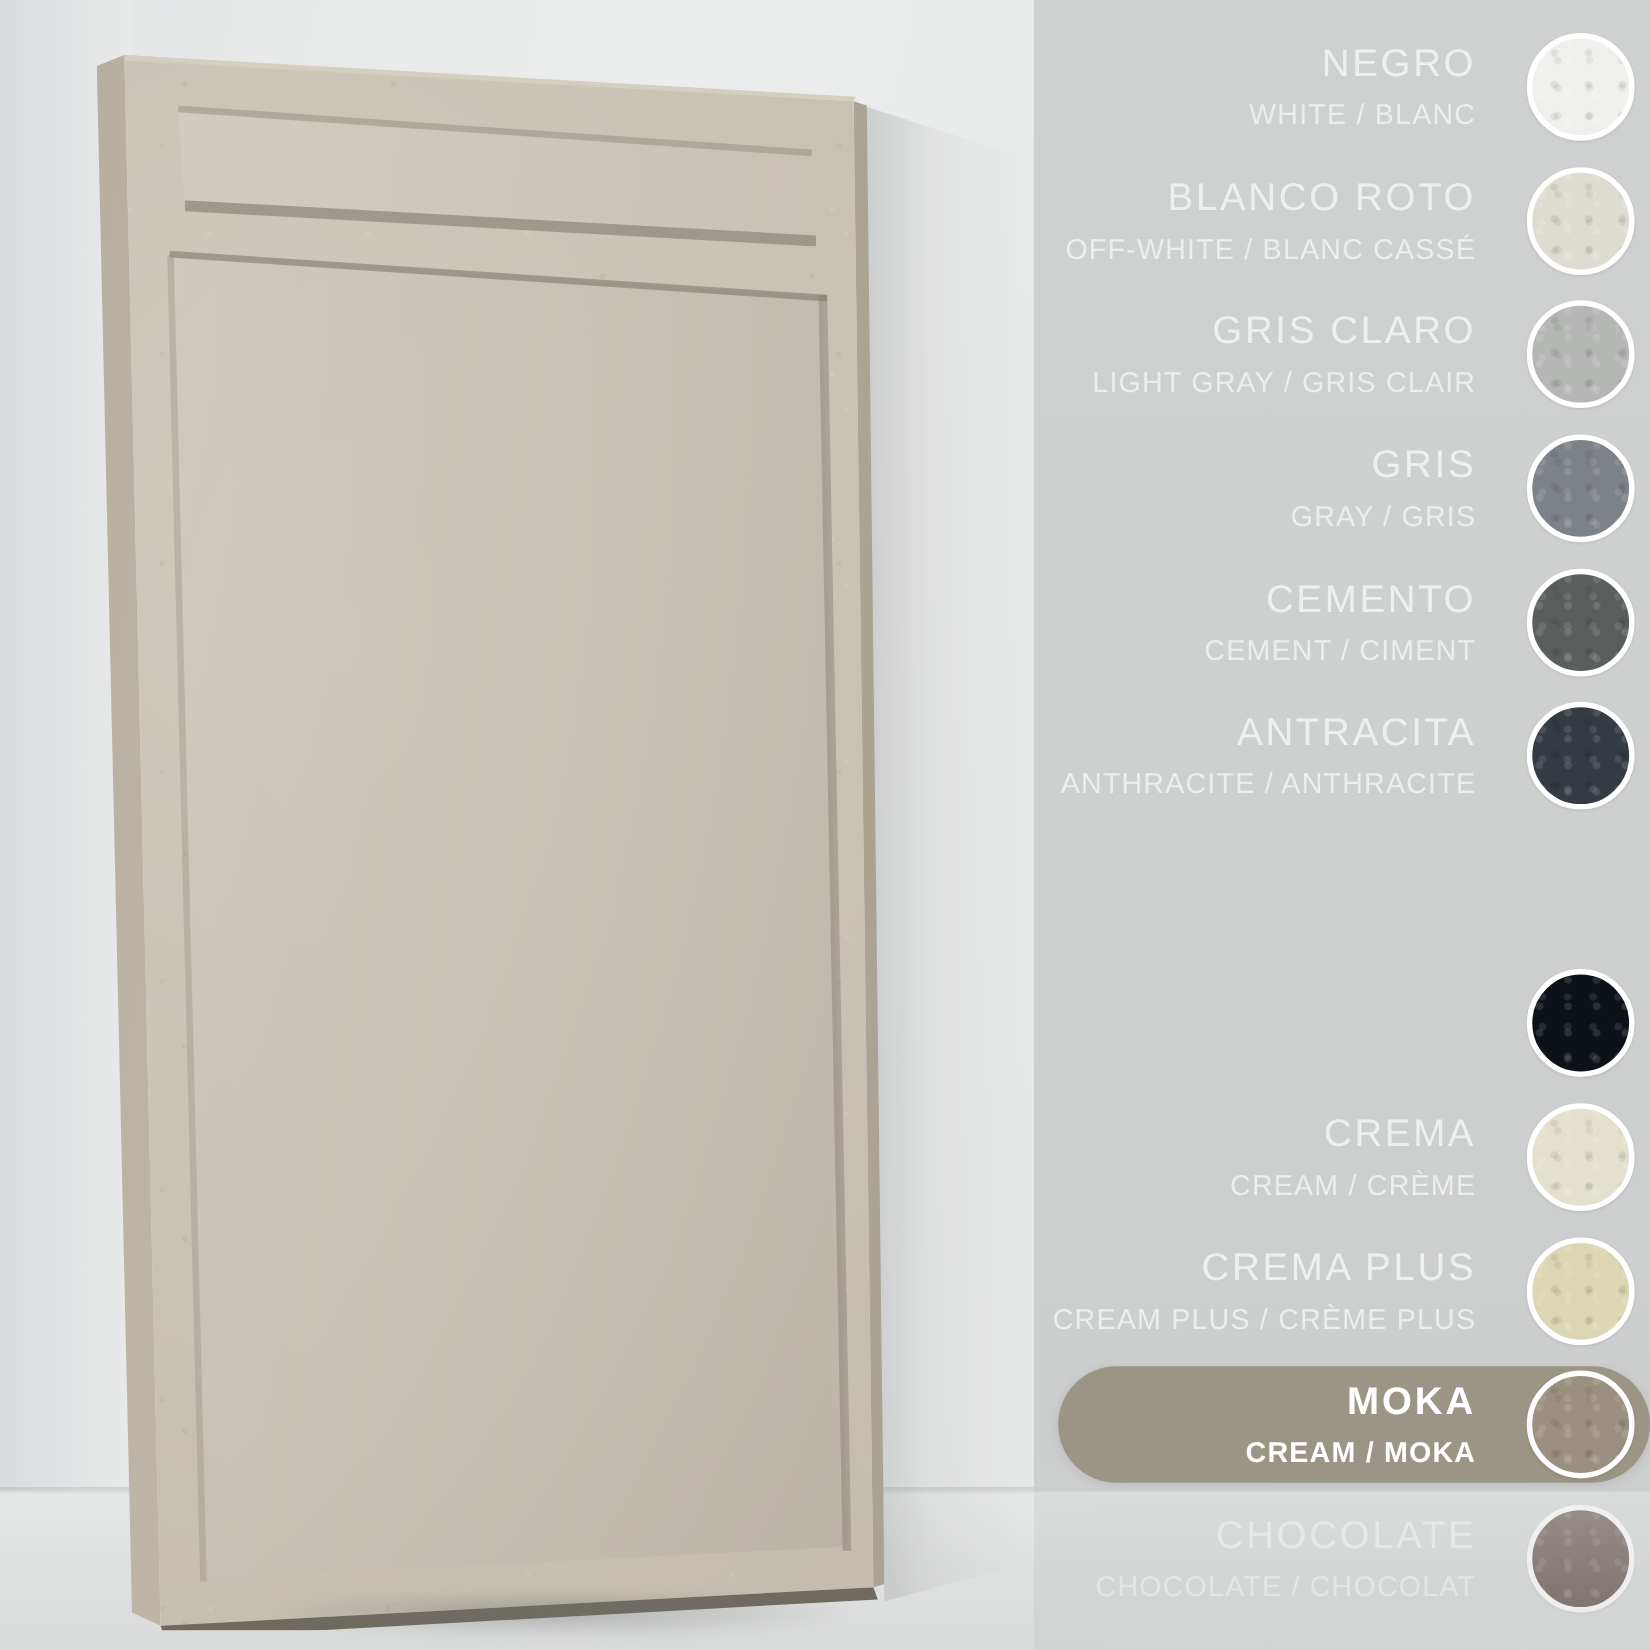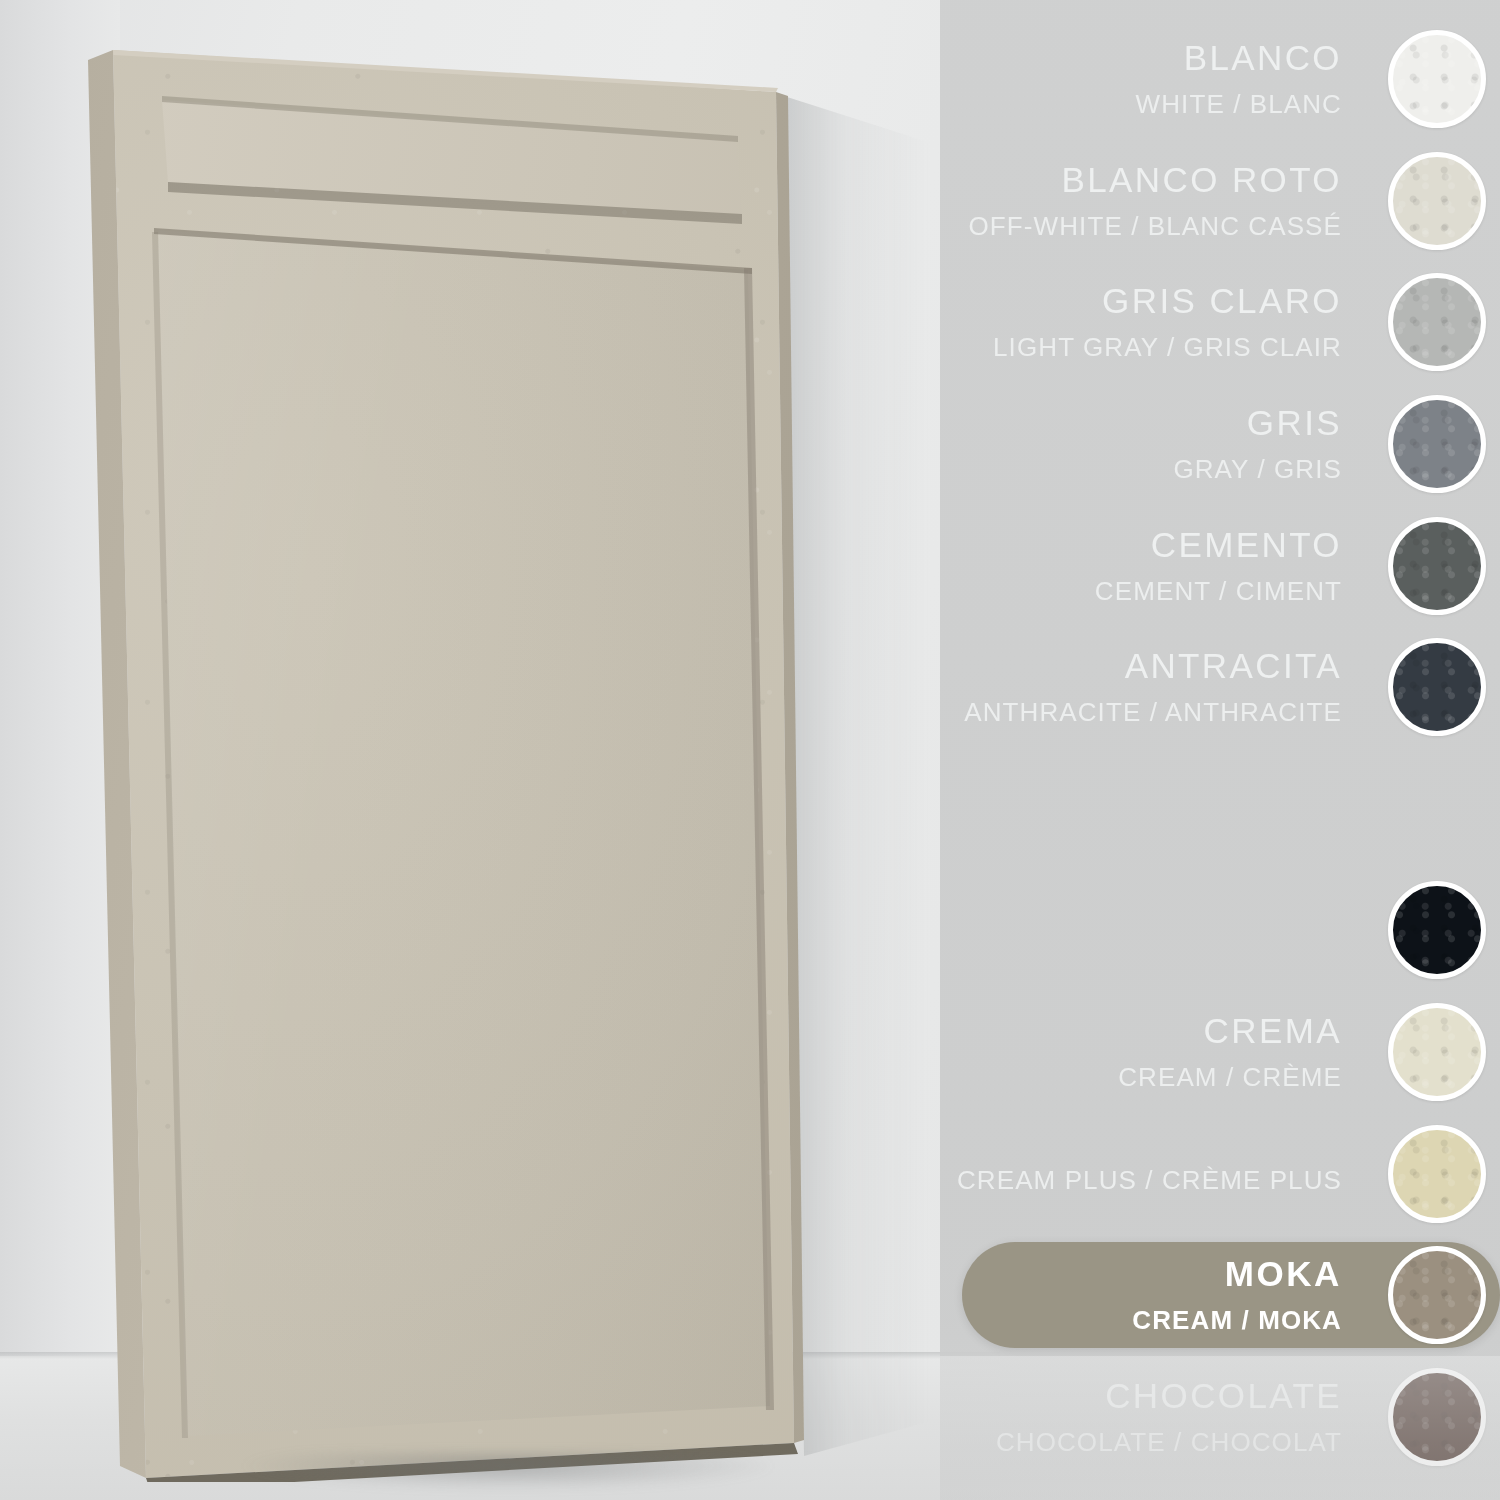"BLANCO" span.name { text: BLANCO -> NEGRO }
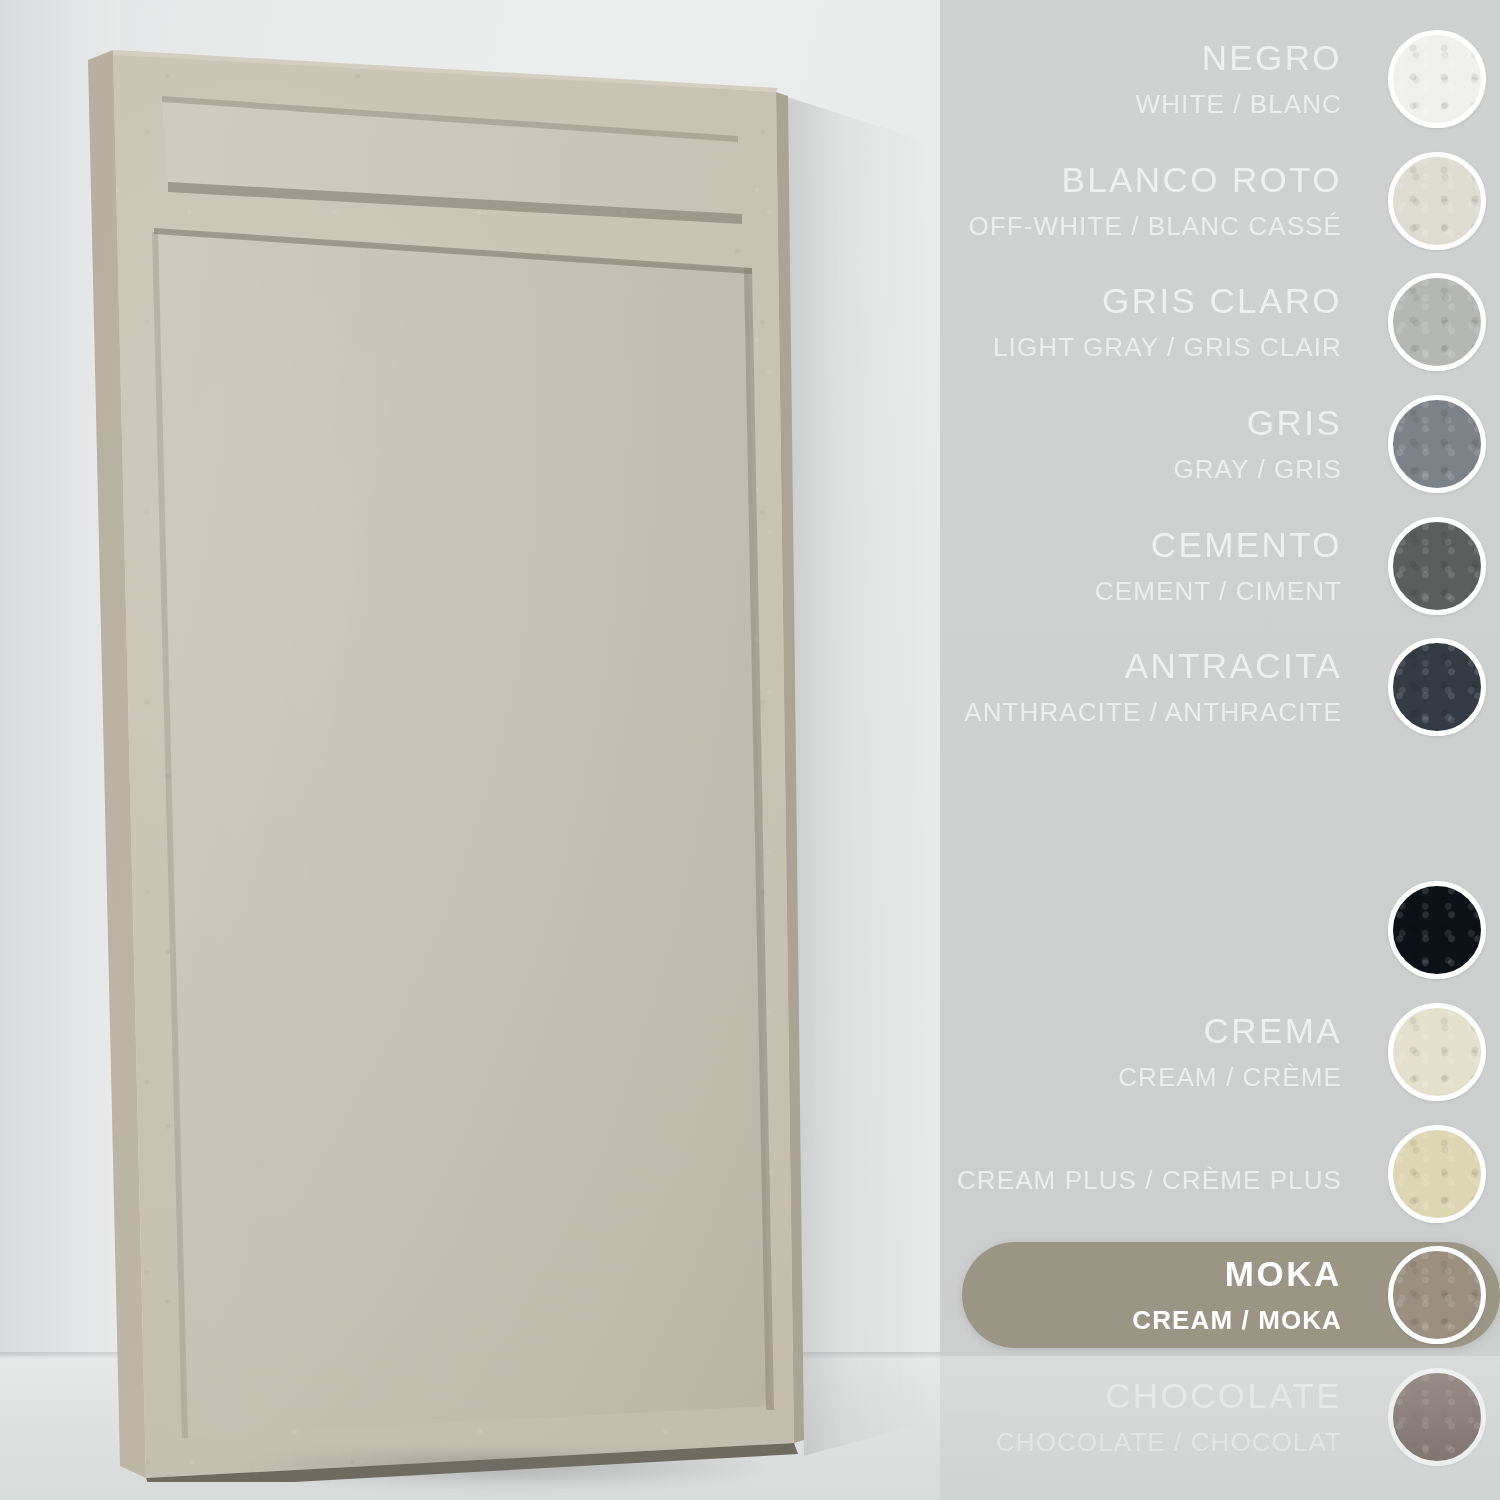"CREMA PLUS" span.name { html: none -> <span>CREMA PLUS</span> }
